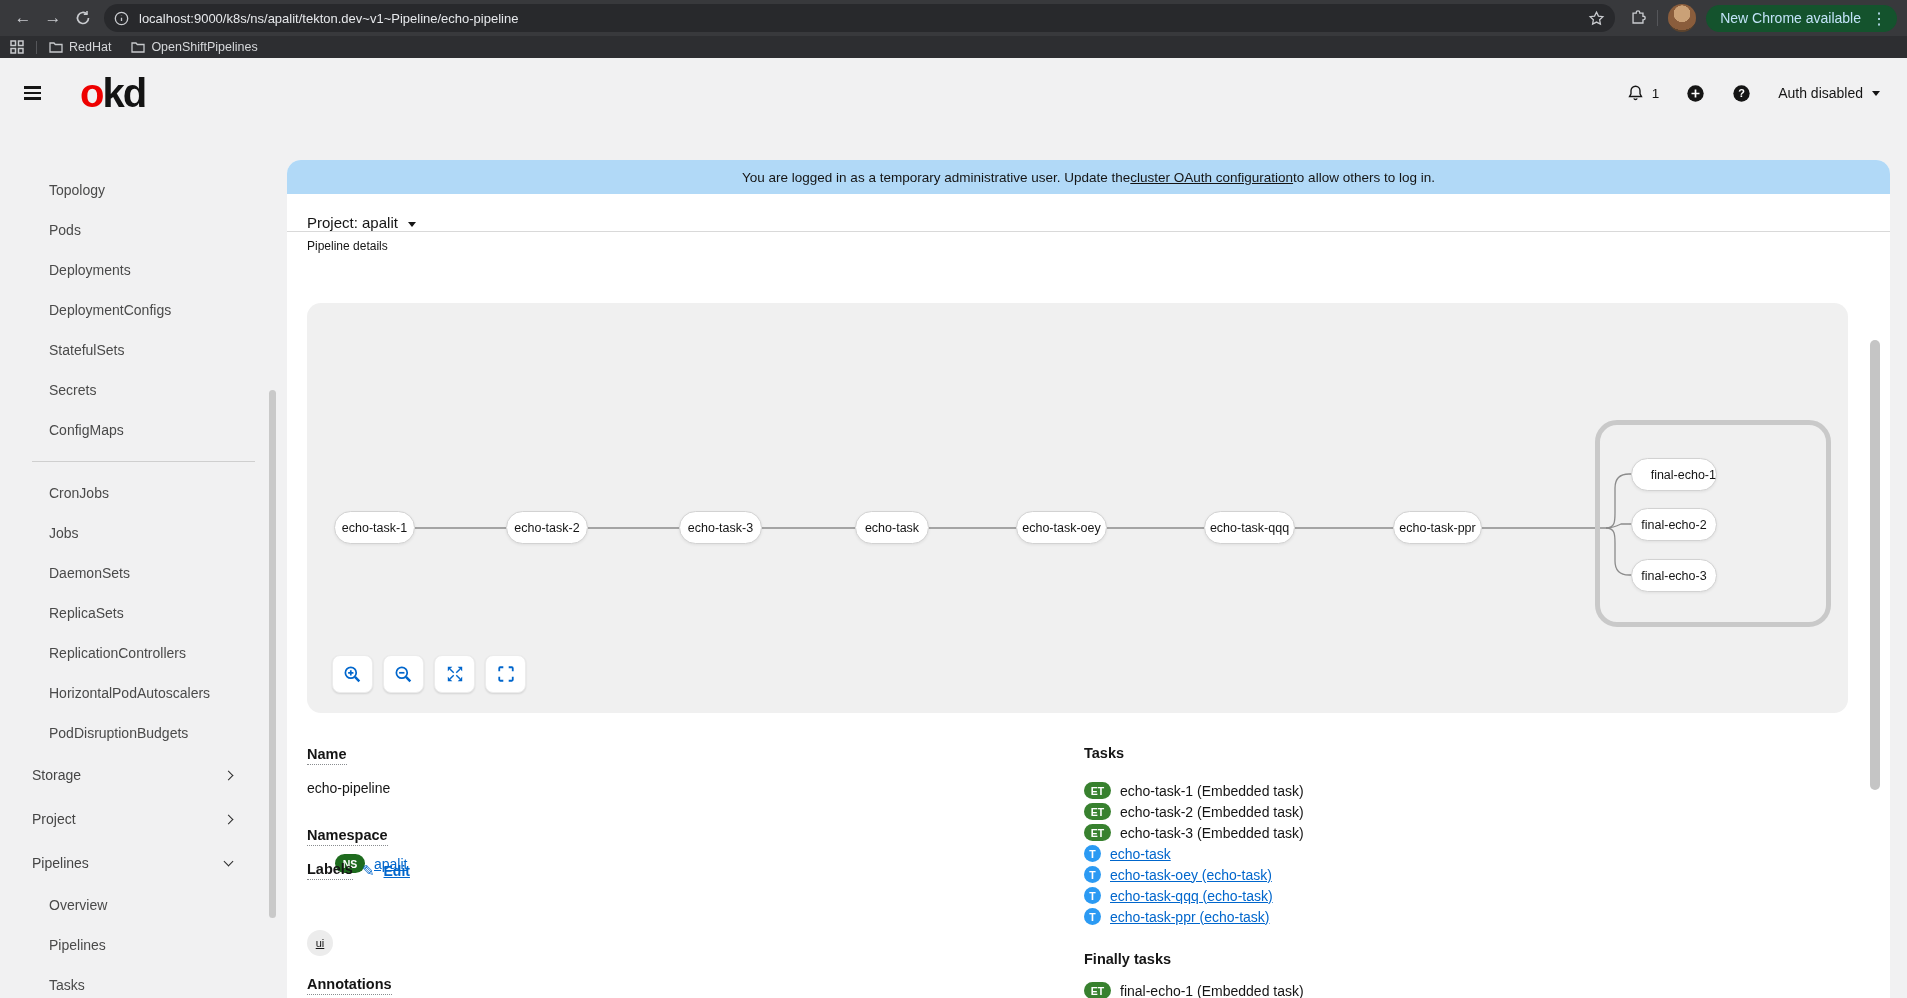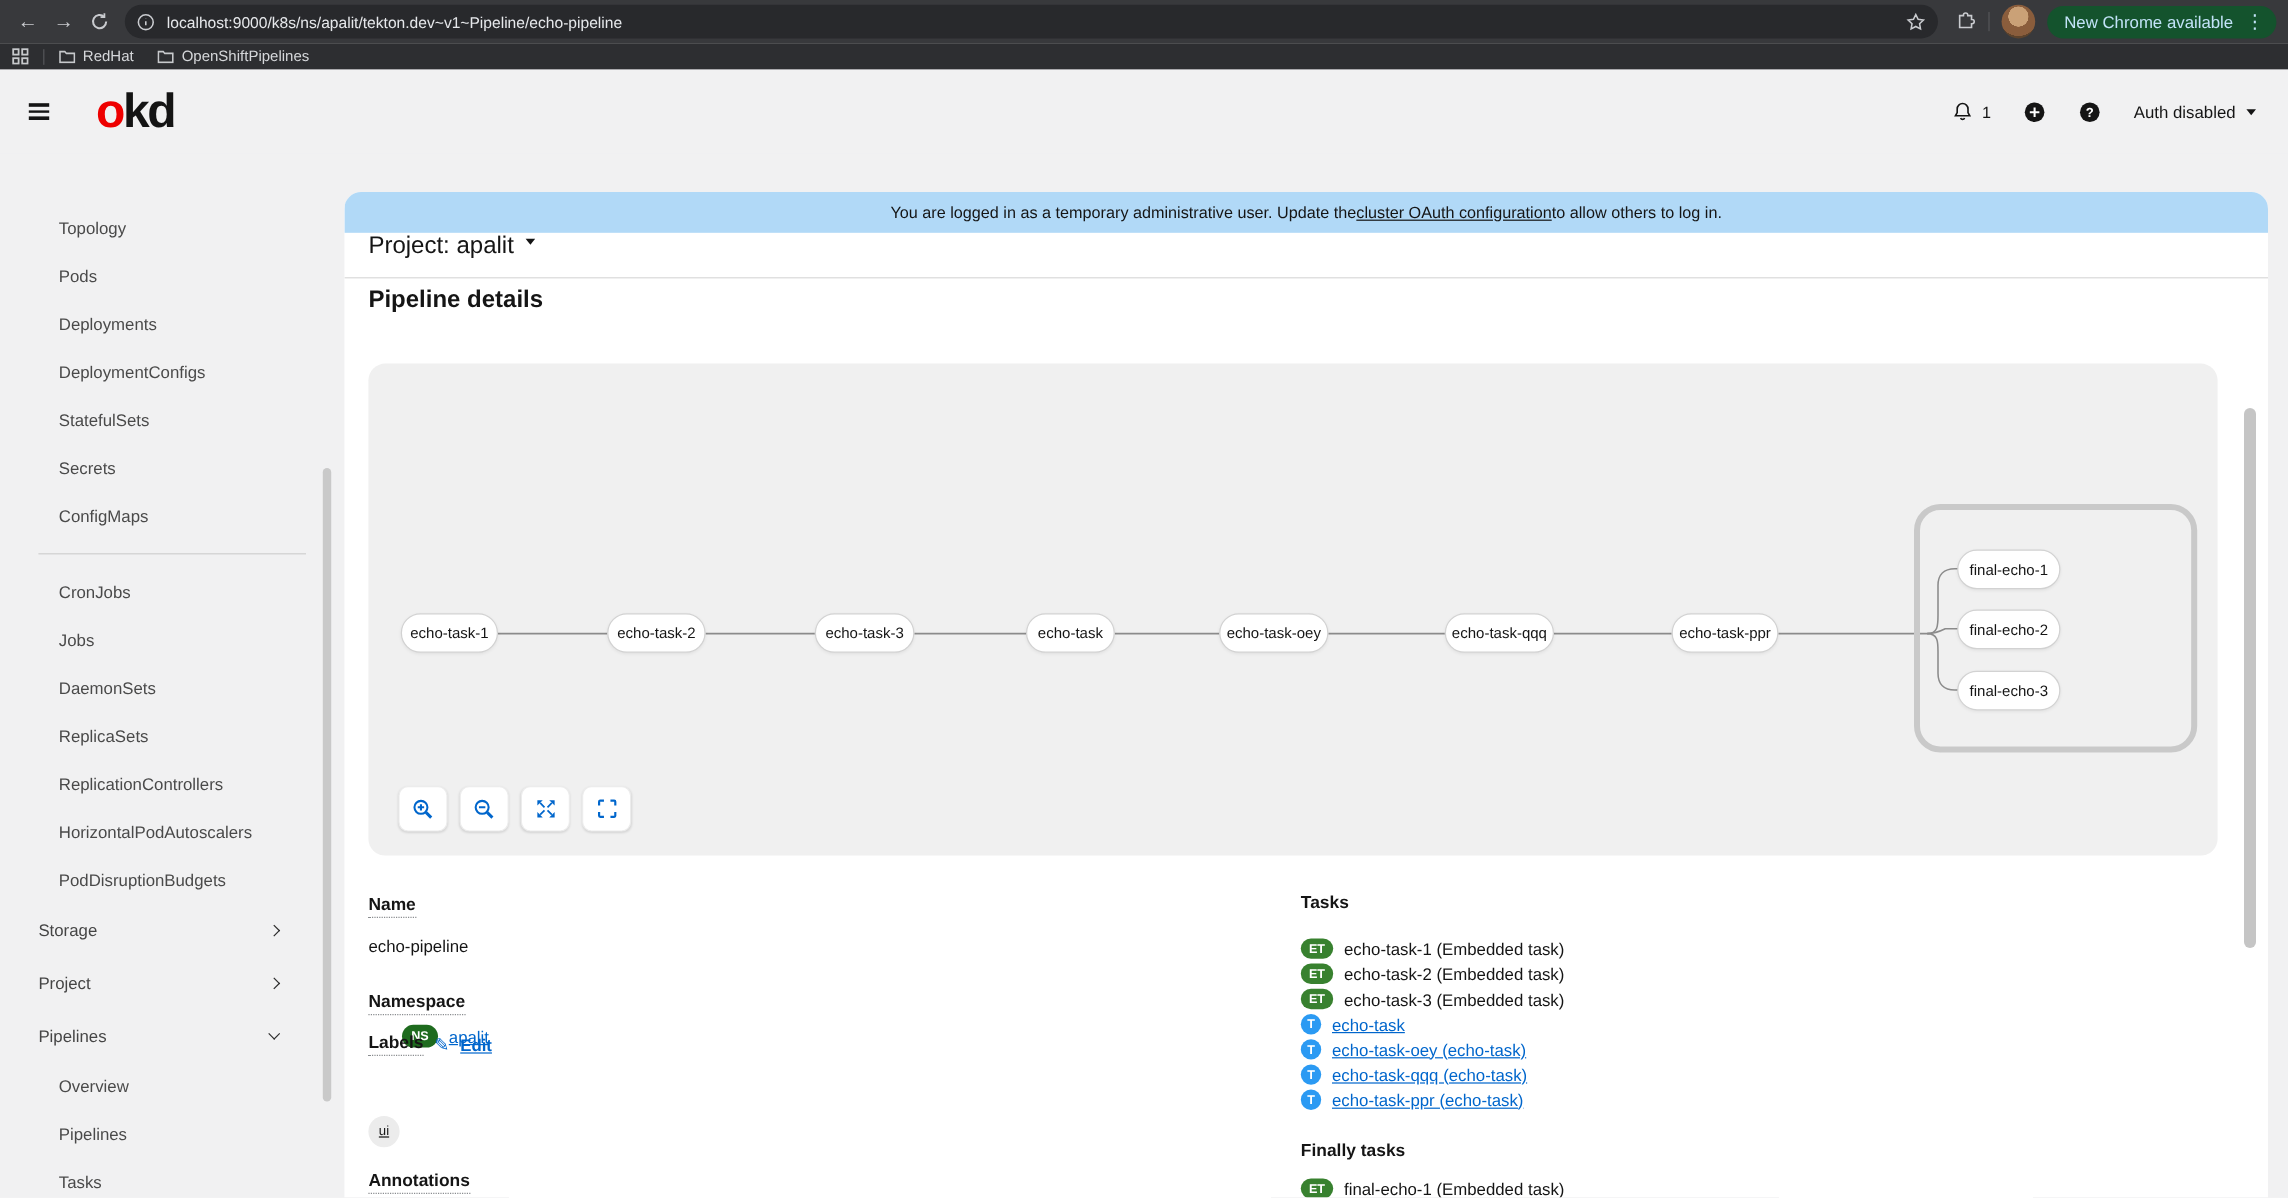"Project: apalit" .project-bar { align-items: flex-start -> flex-end; font-size: 20px -> 15px }
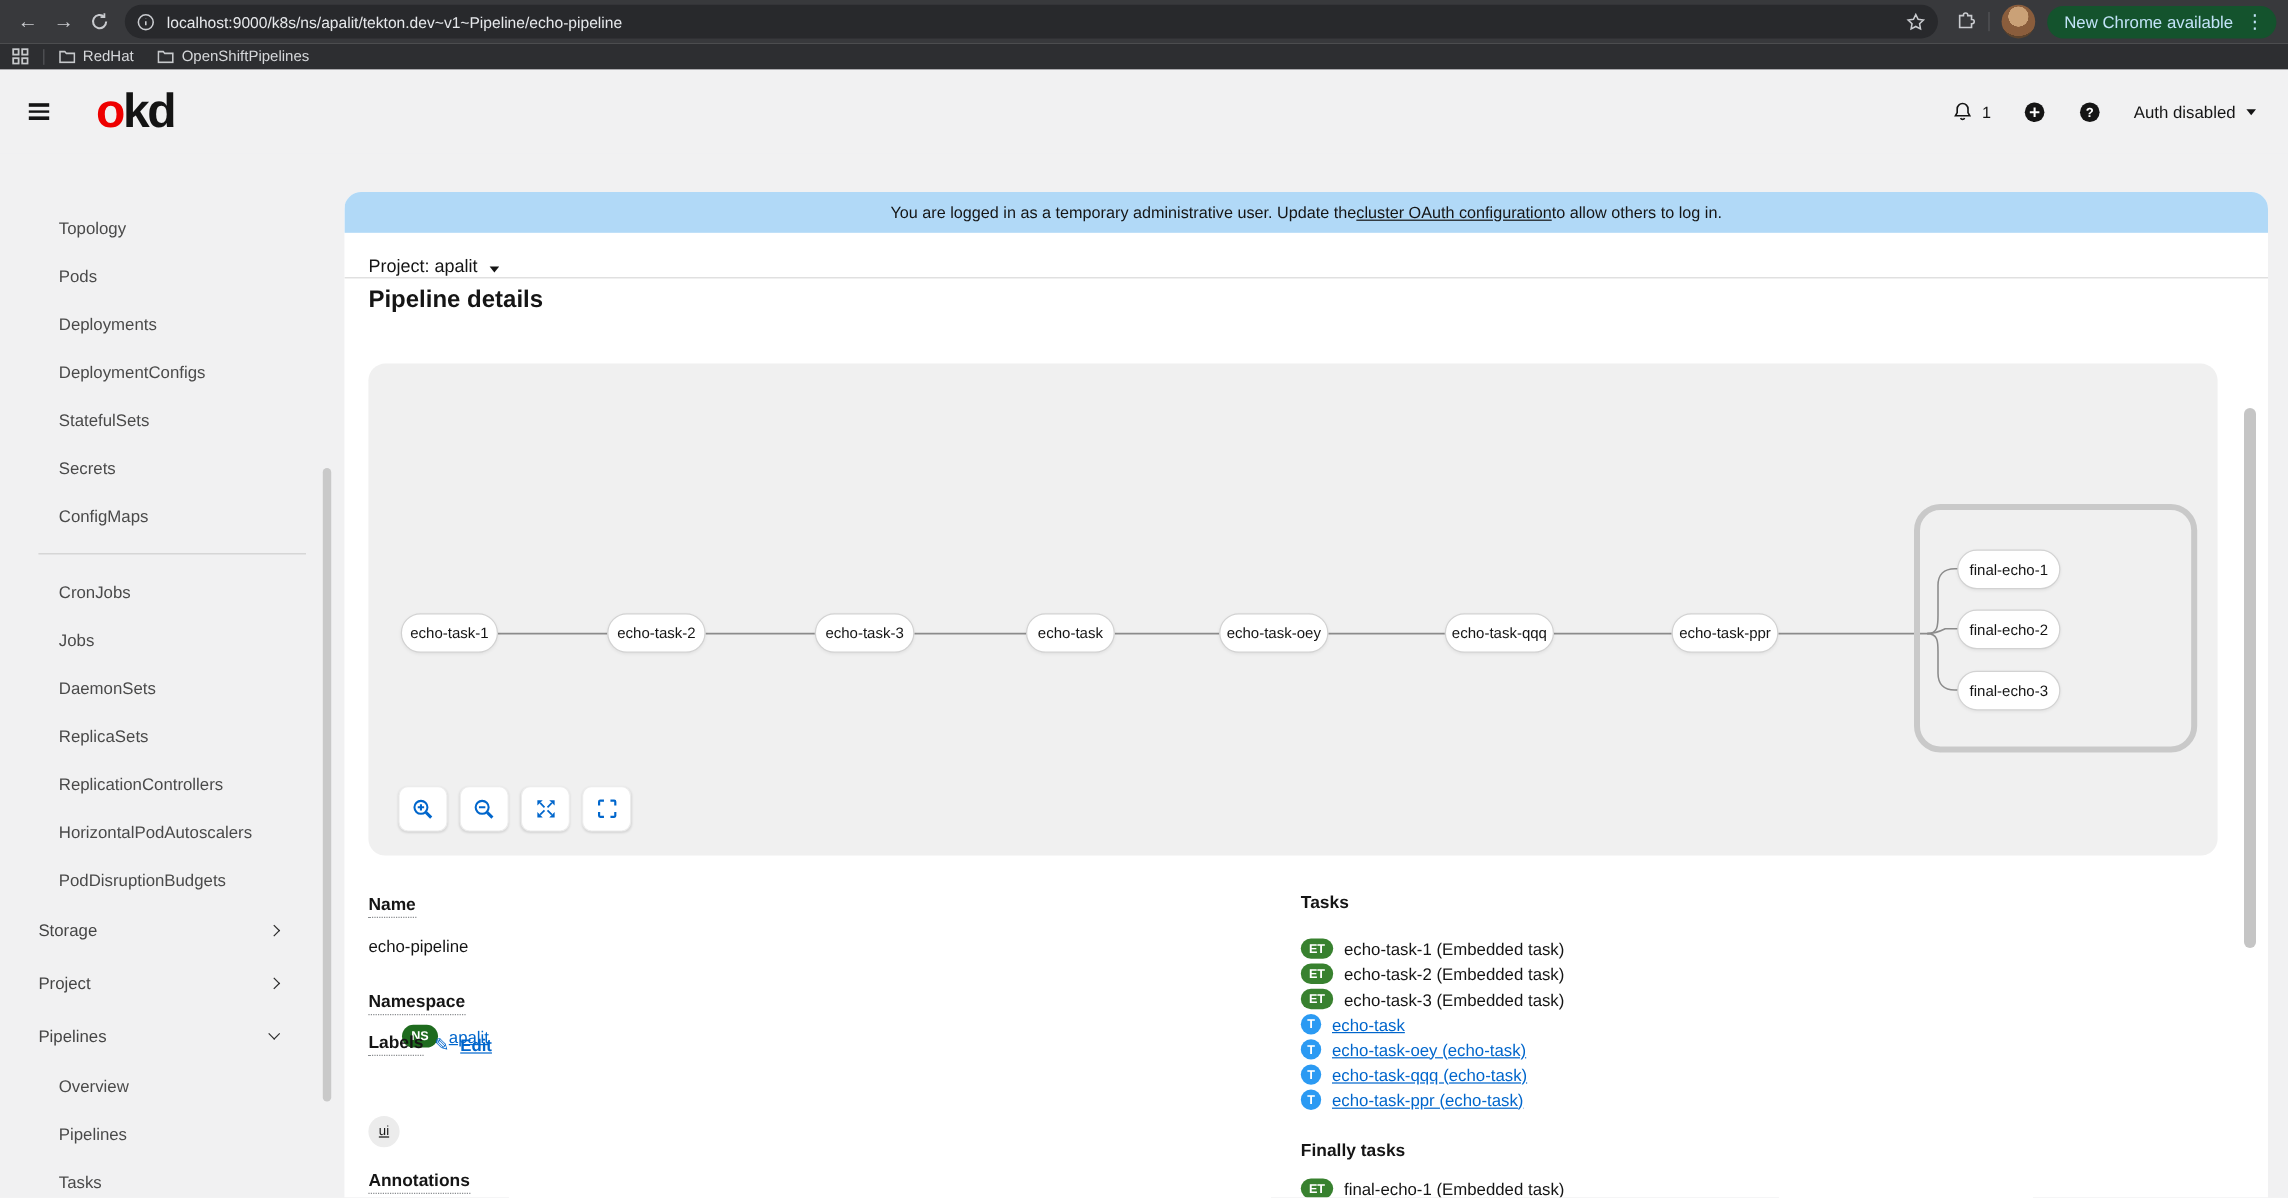"Pipeline details" .page-title { font-size: 20px -> 12px; font-weight: 700 -> 400 }
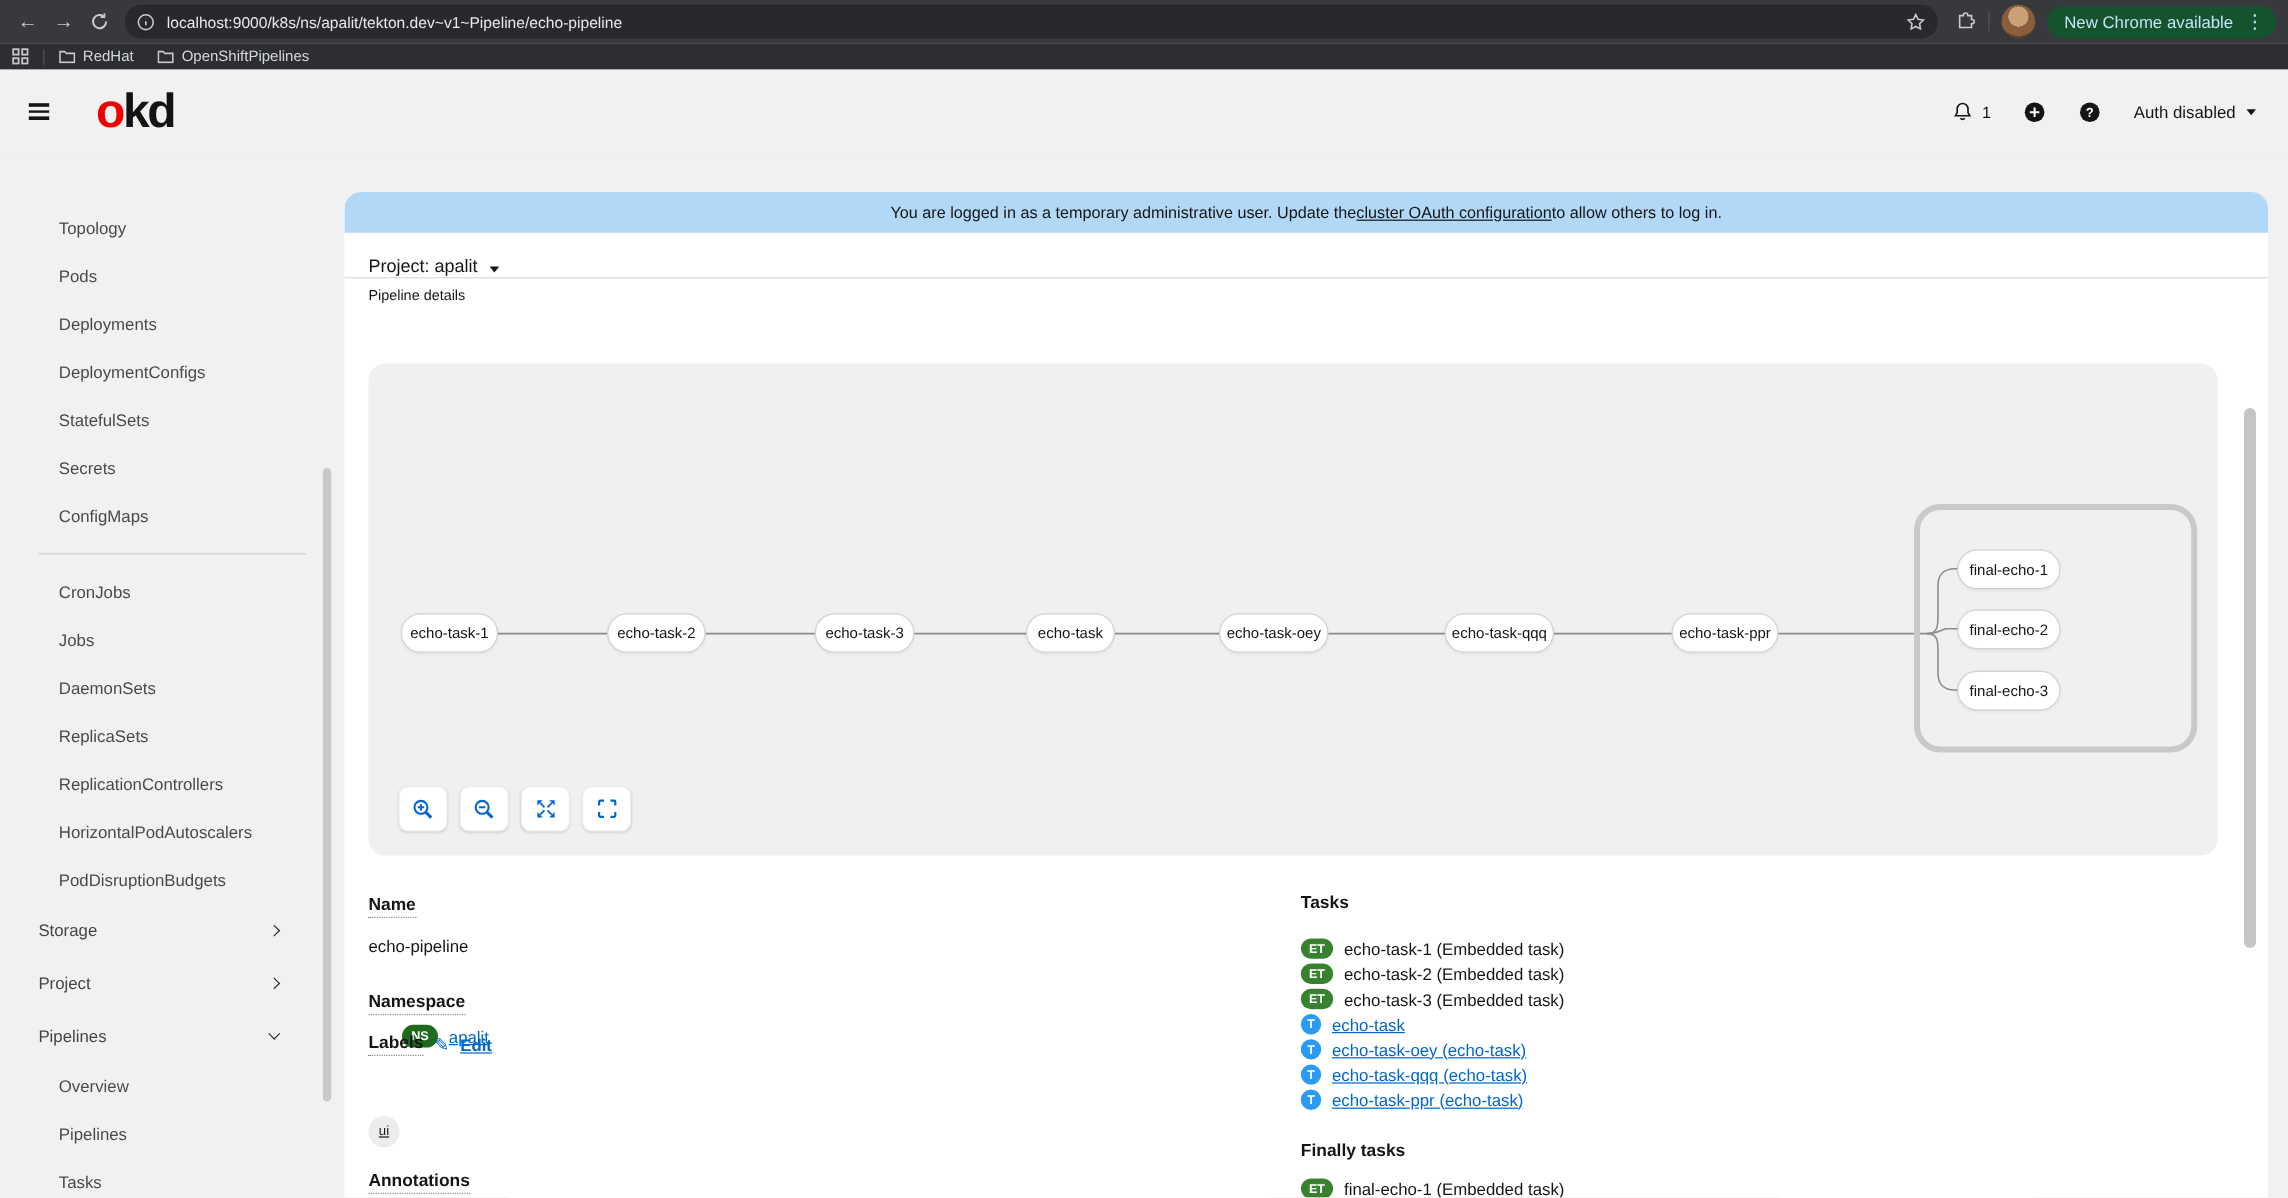"final-echo-1" div.graph-node { justify-content: none -> flex-end }
